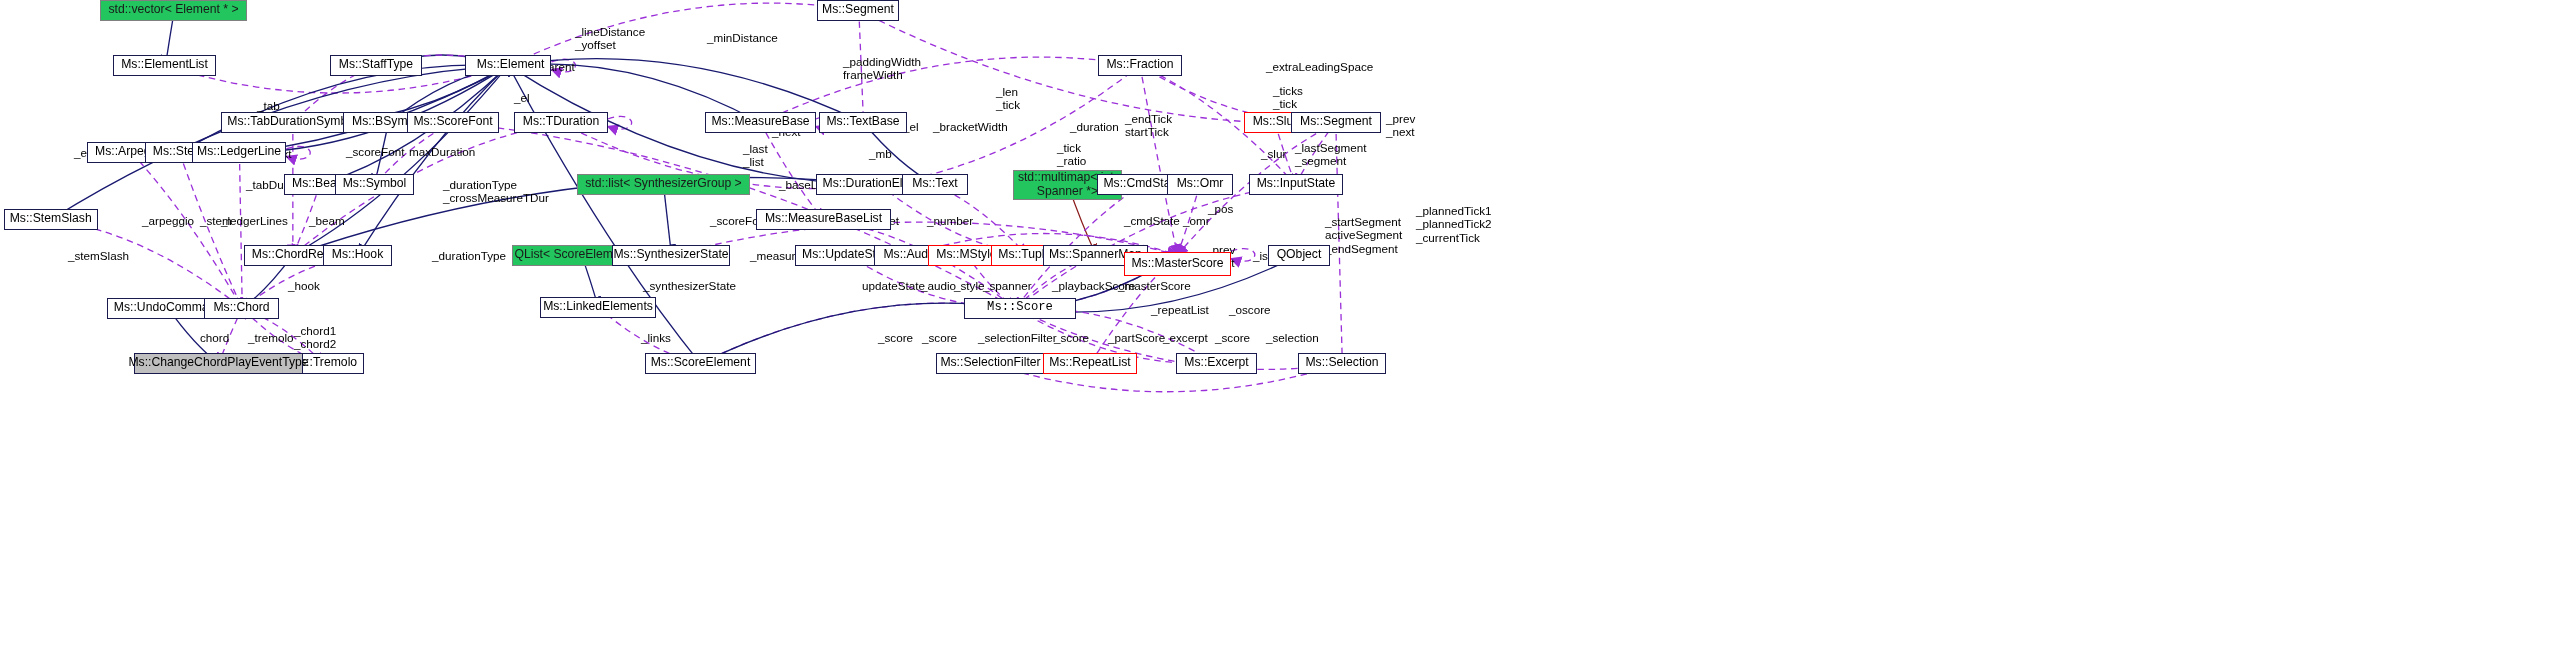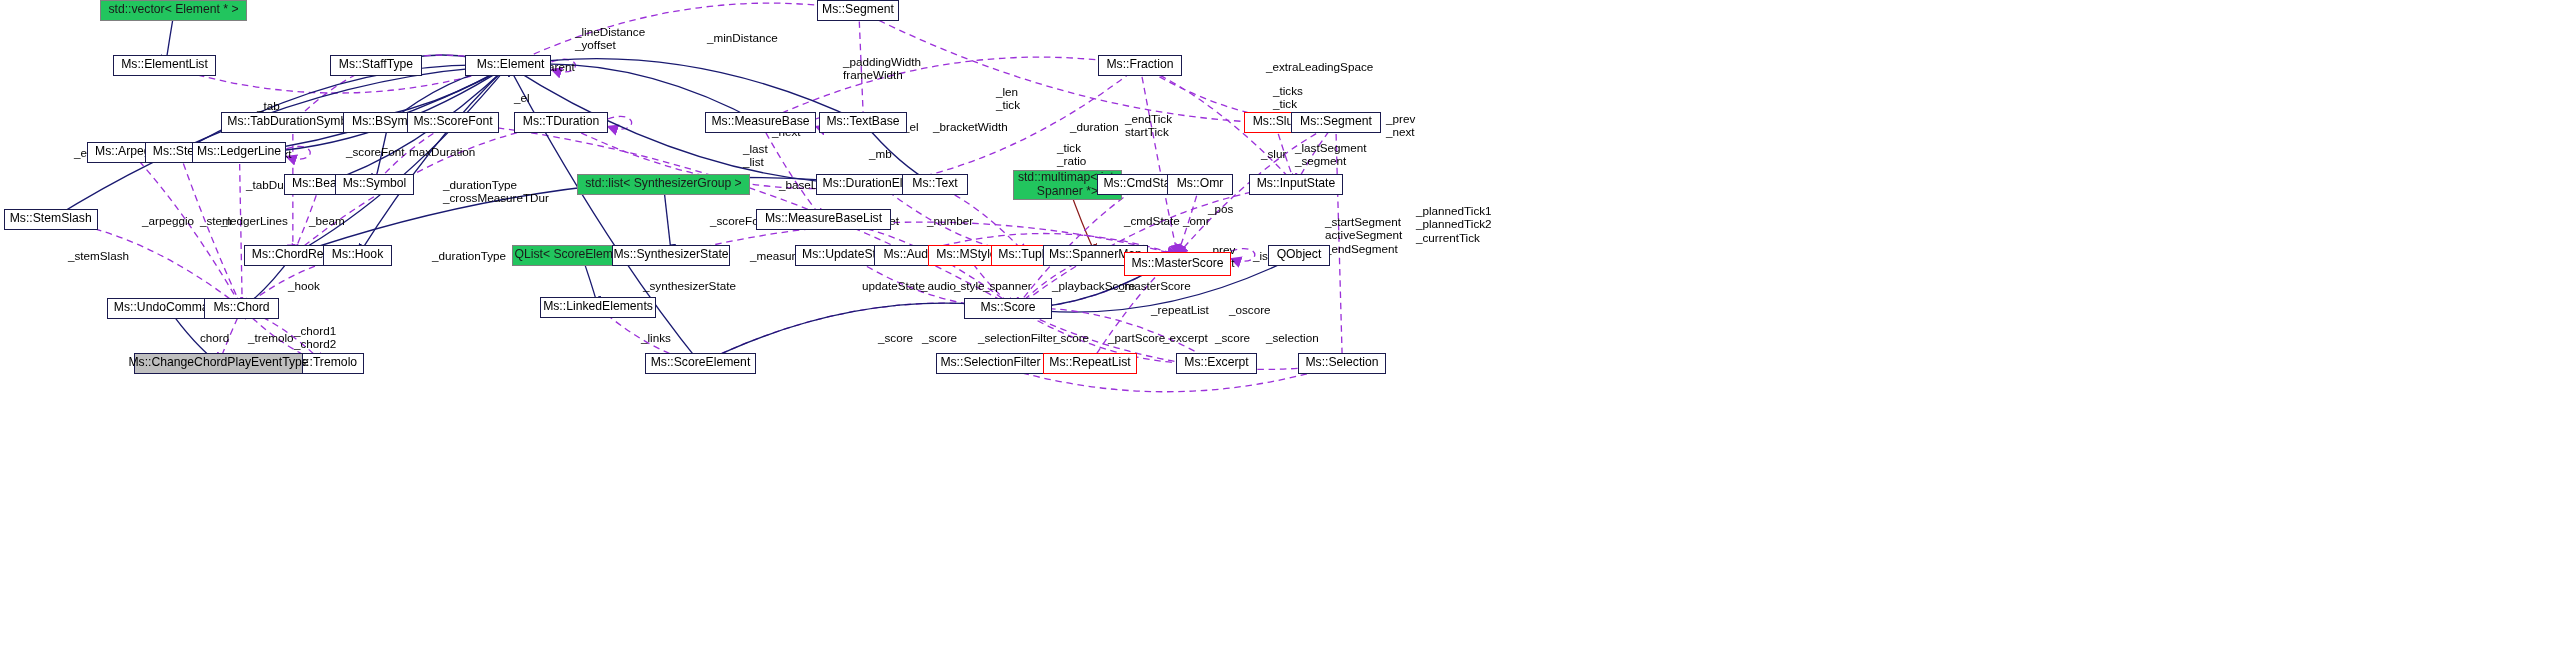"Ms::Score" div.node { font-family: none -> Liberation Mono, monospace; width: 88px -> 112px }
